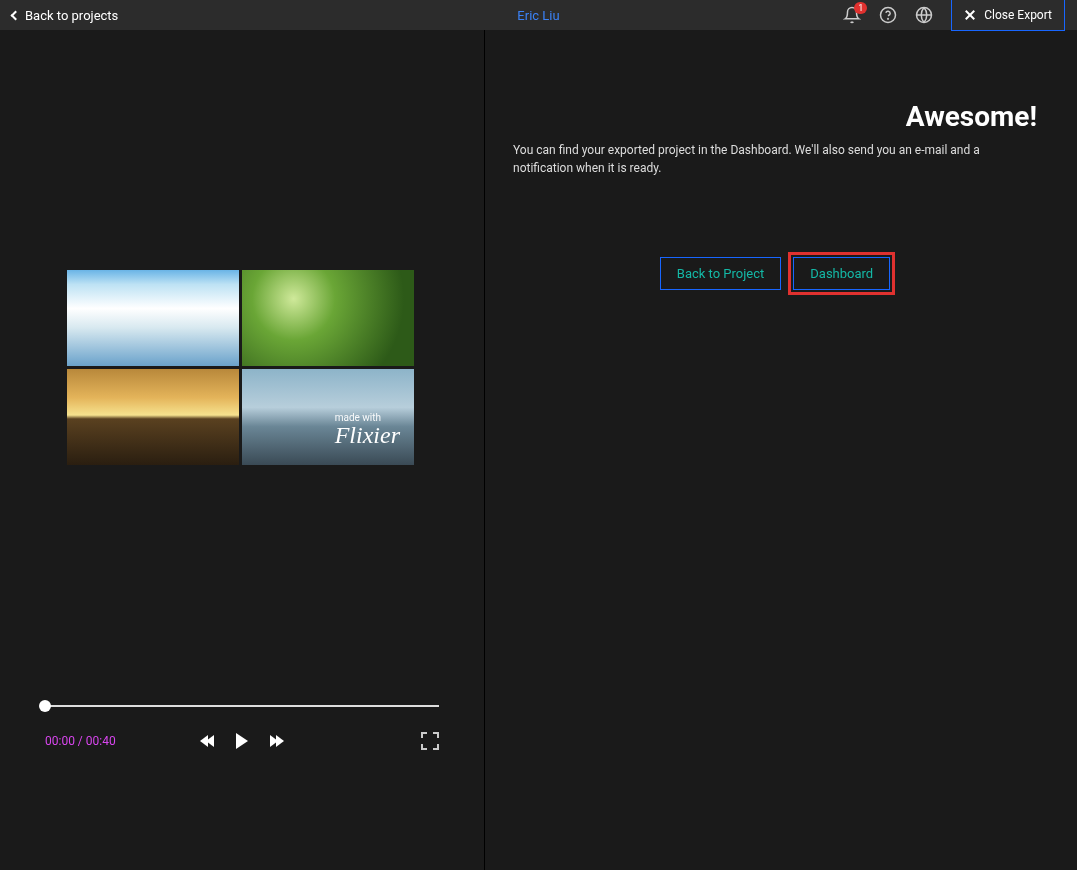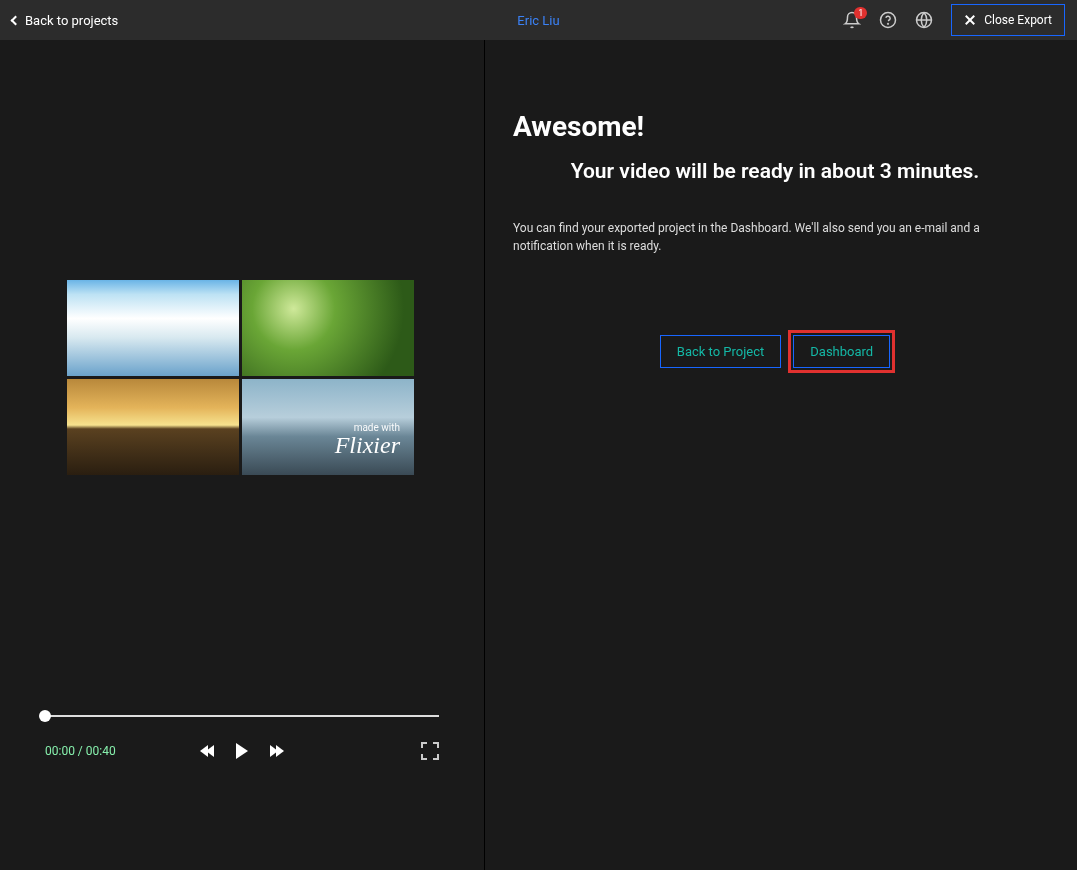"Back to projects" .topbar { height: 40px -> 30px }
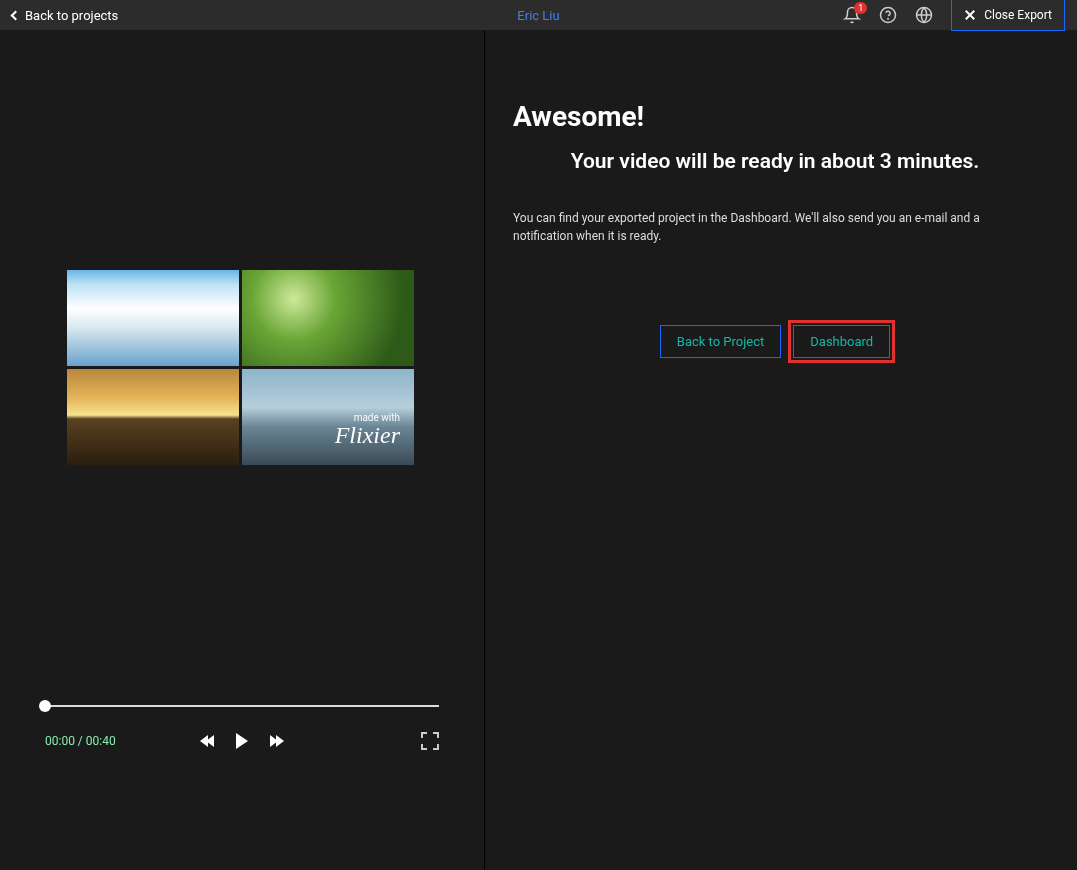"Awesome!" .headline { margin-bottom: 16px -> 8px; text-align: left -> right }
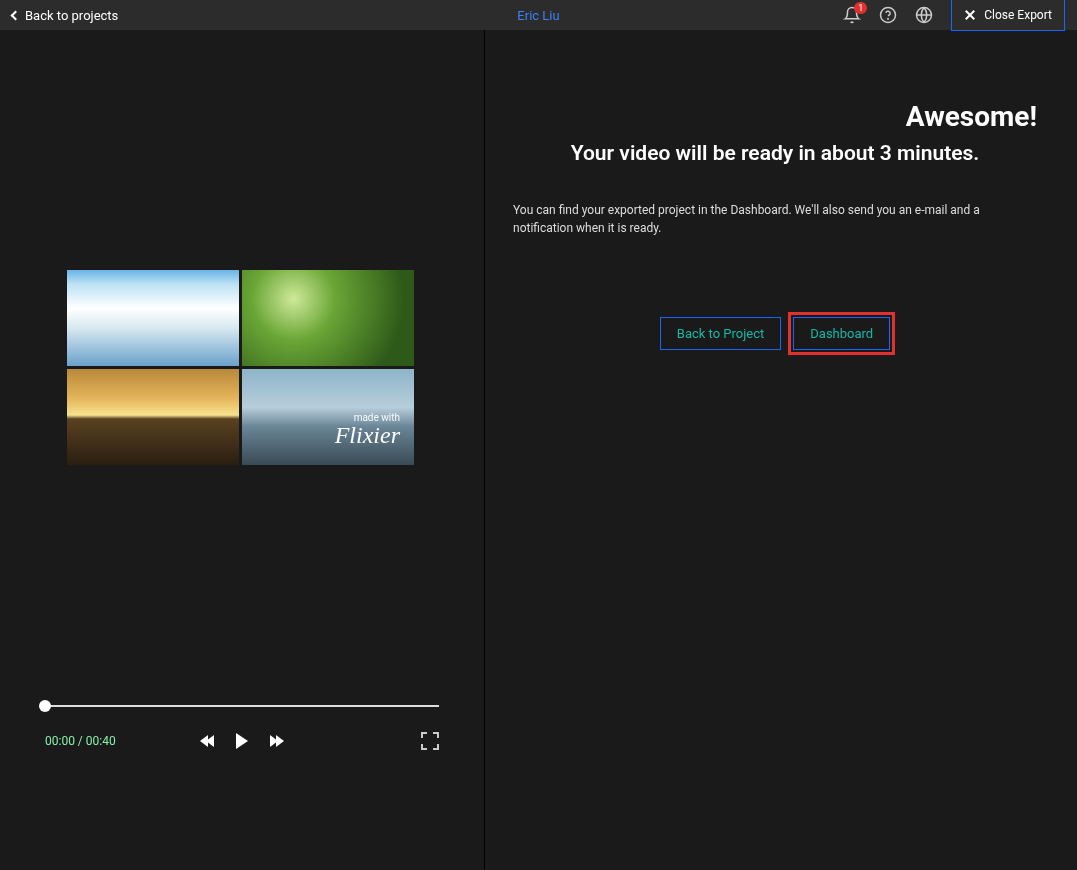"Your video will be ready" div.subhead { html: <div>Your video will be ready in about 3 minutes.</div> -> none }
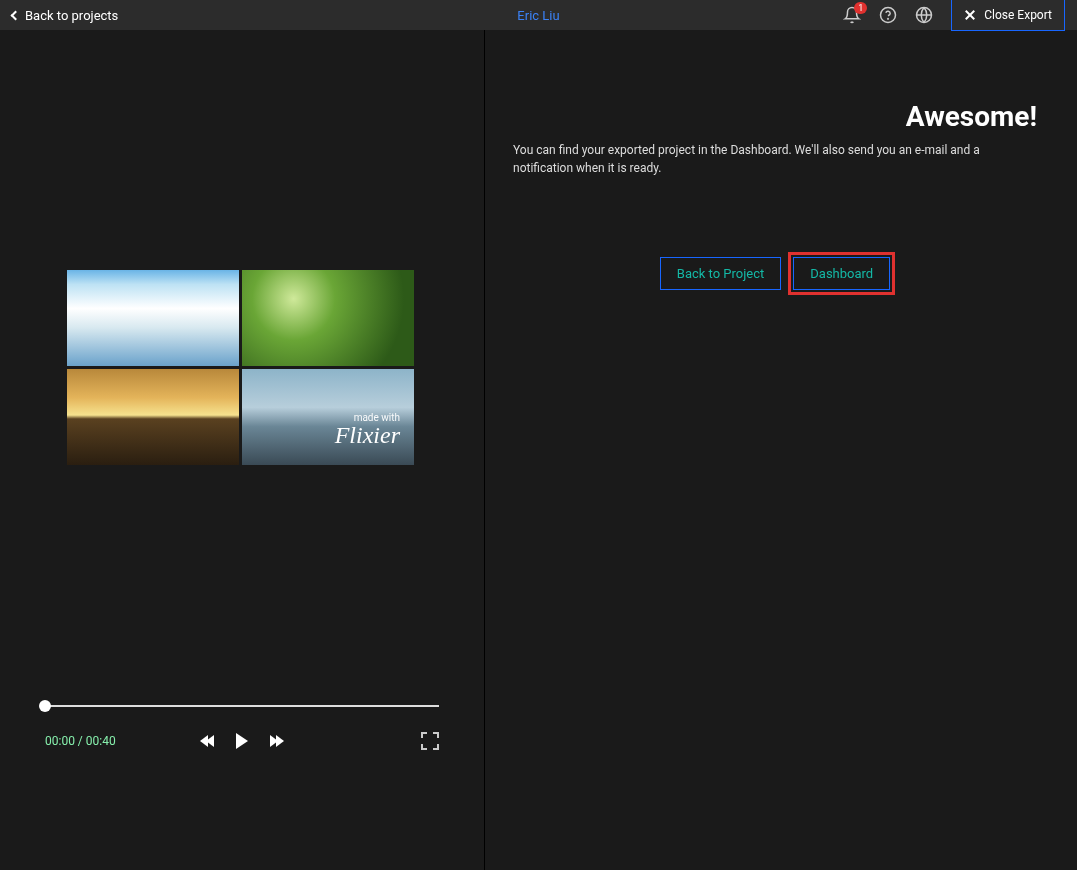"made with" .mountain .label { text-align: right -> left }
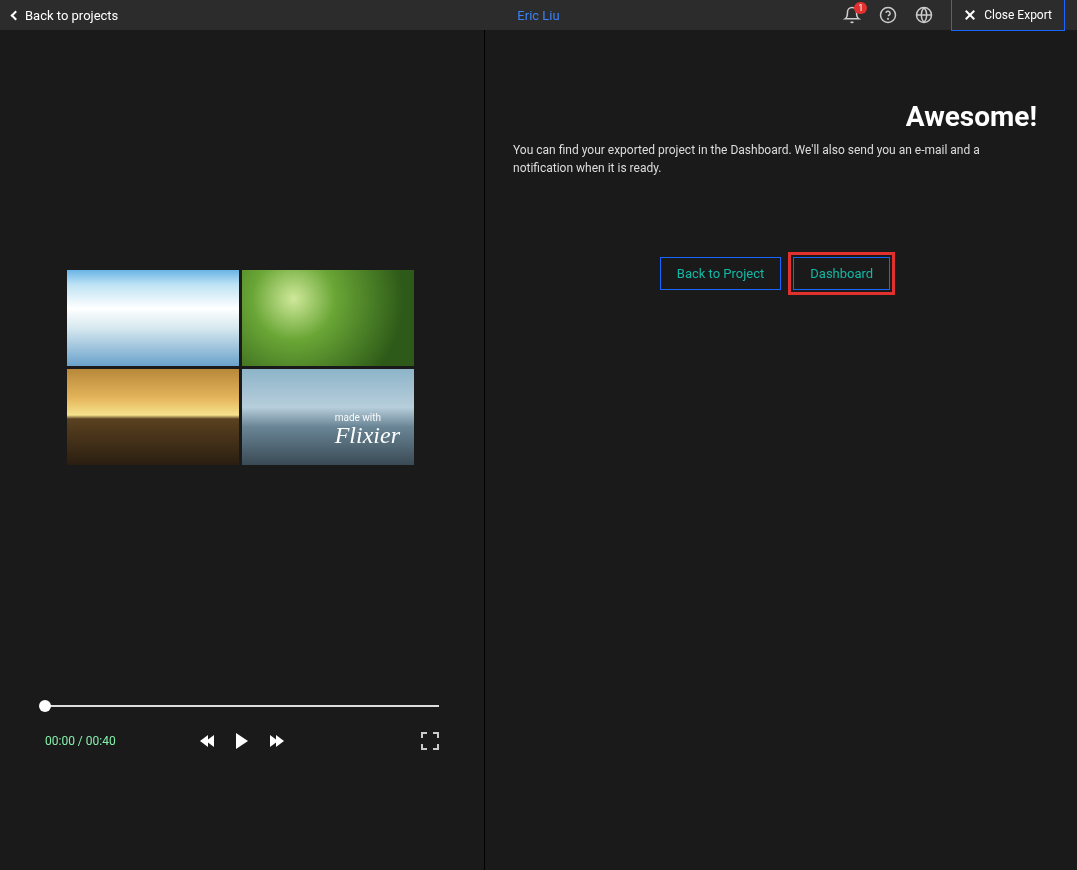"00:00 / 00:40" .time { color: #86efac -> #d946ef }
